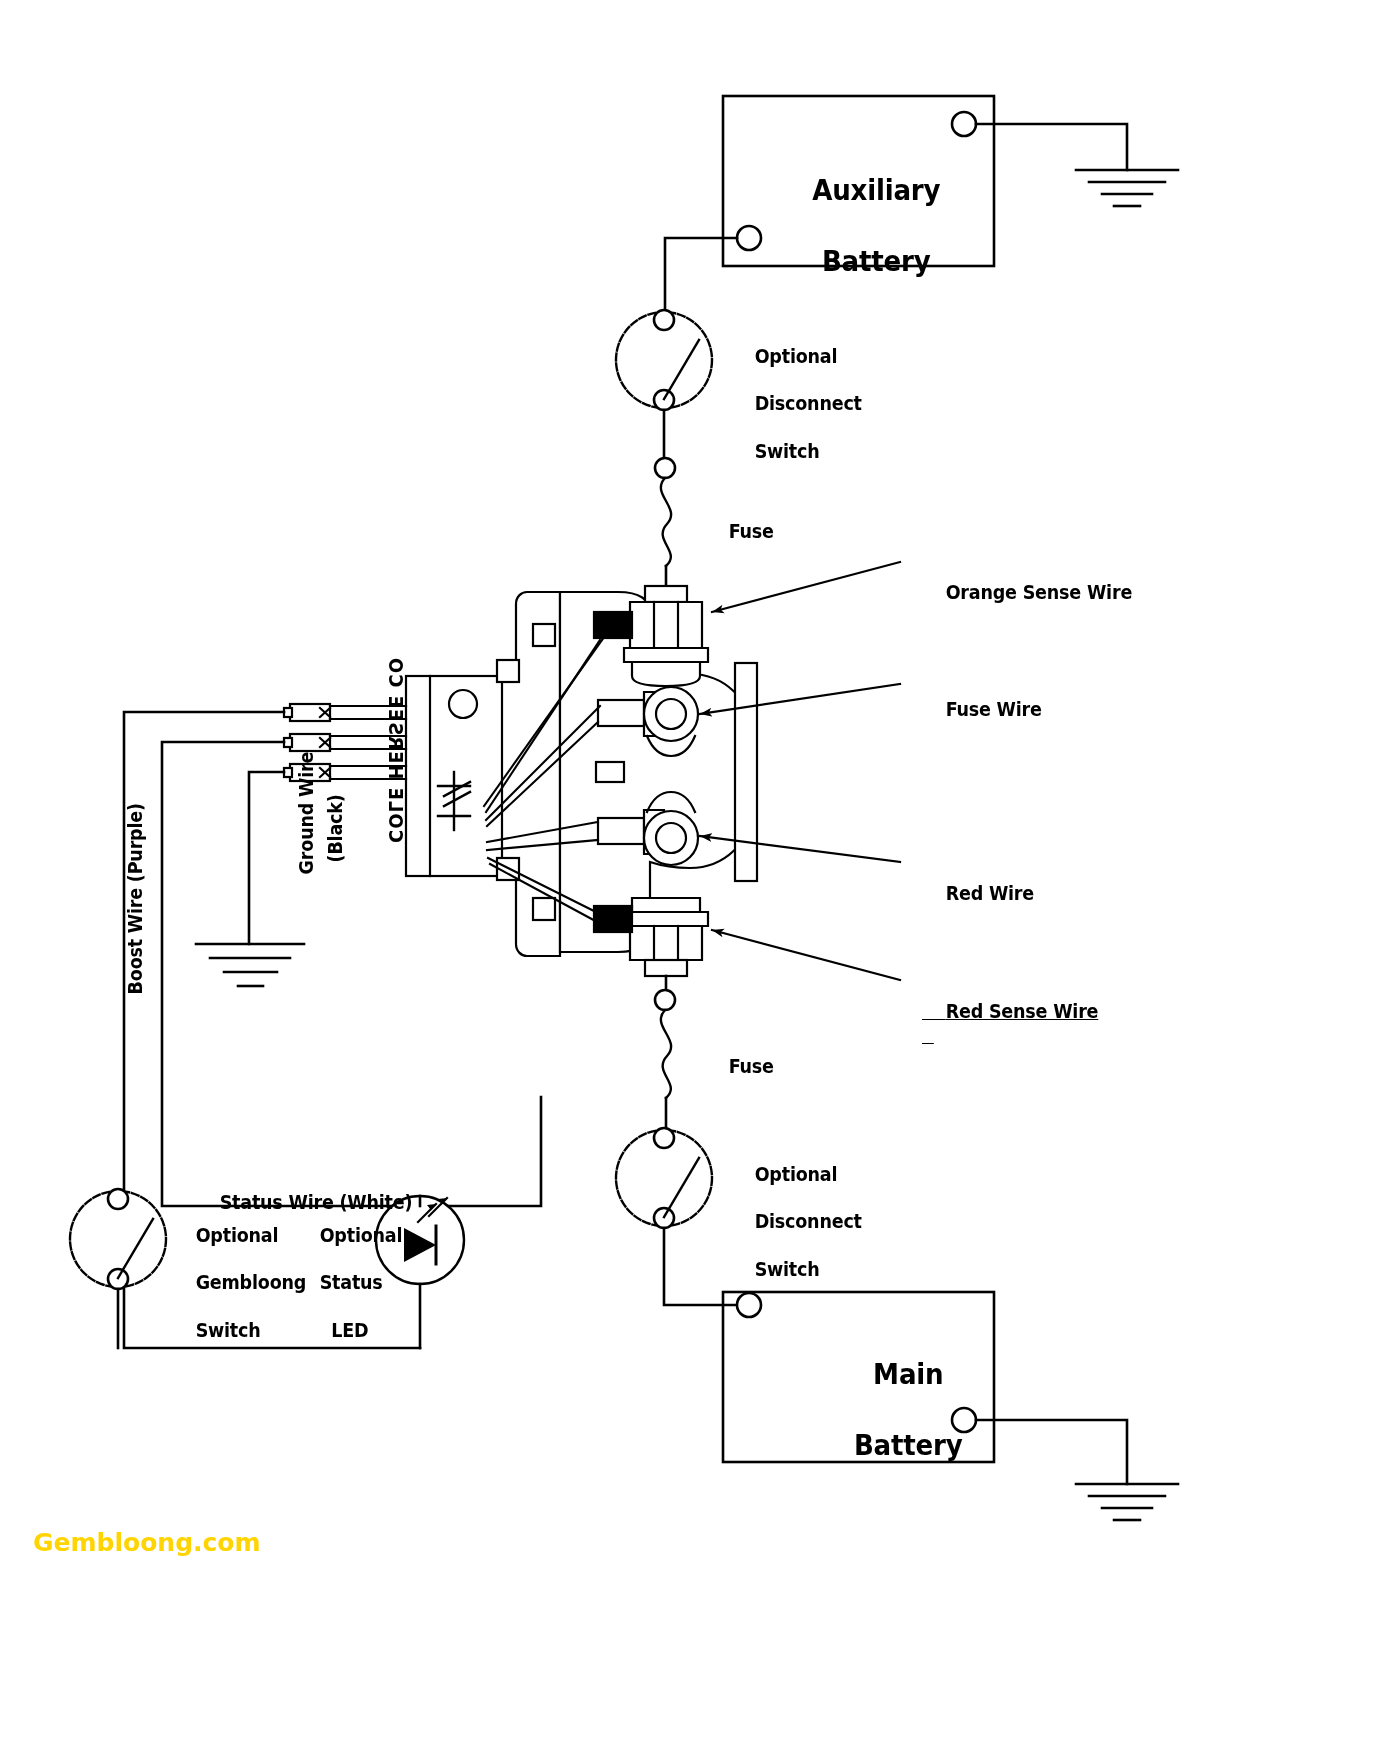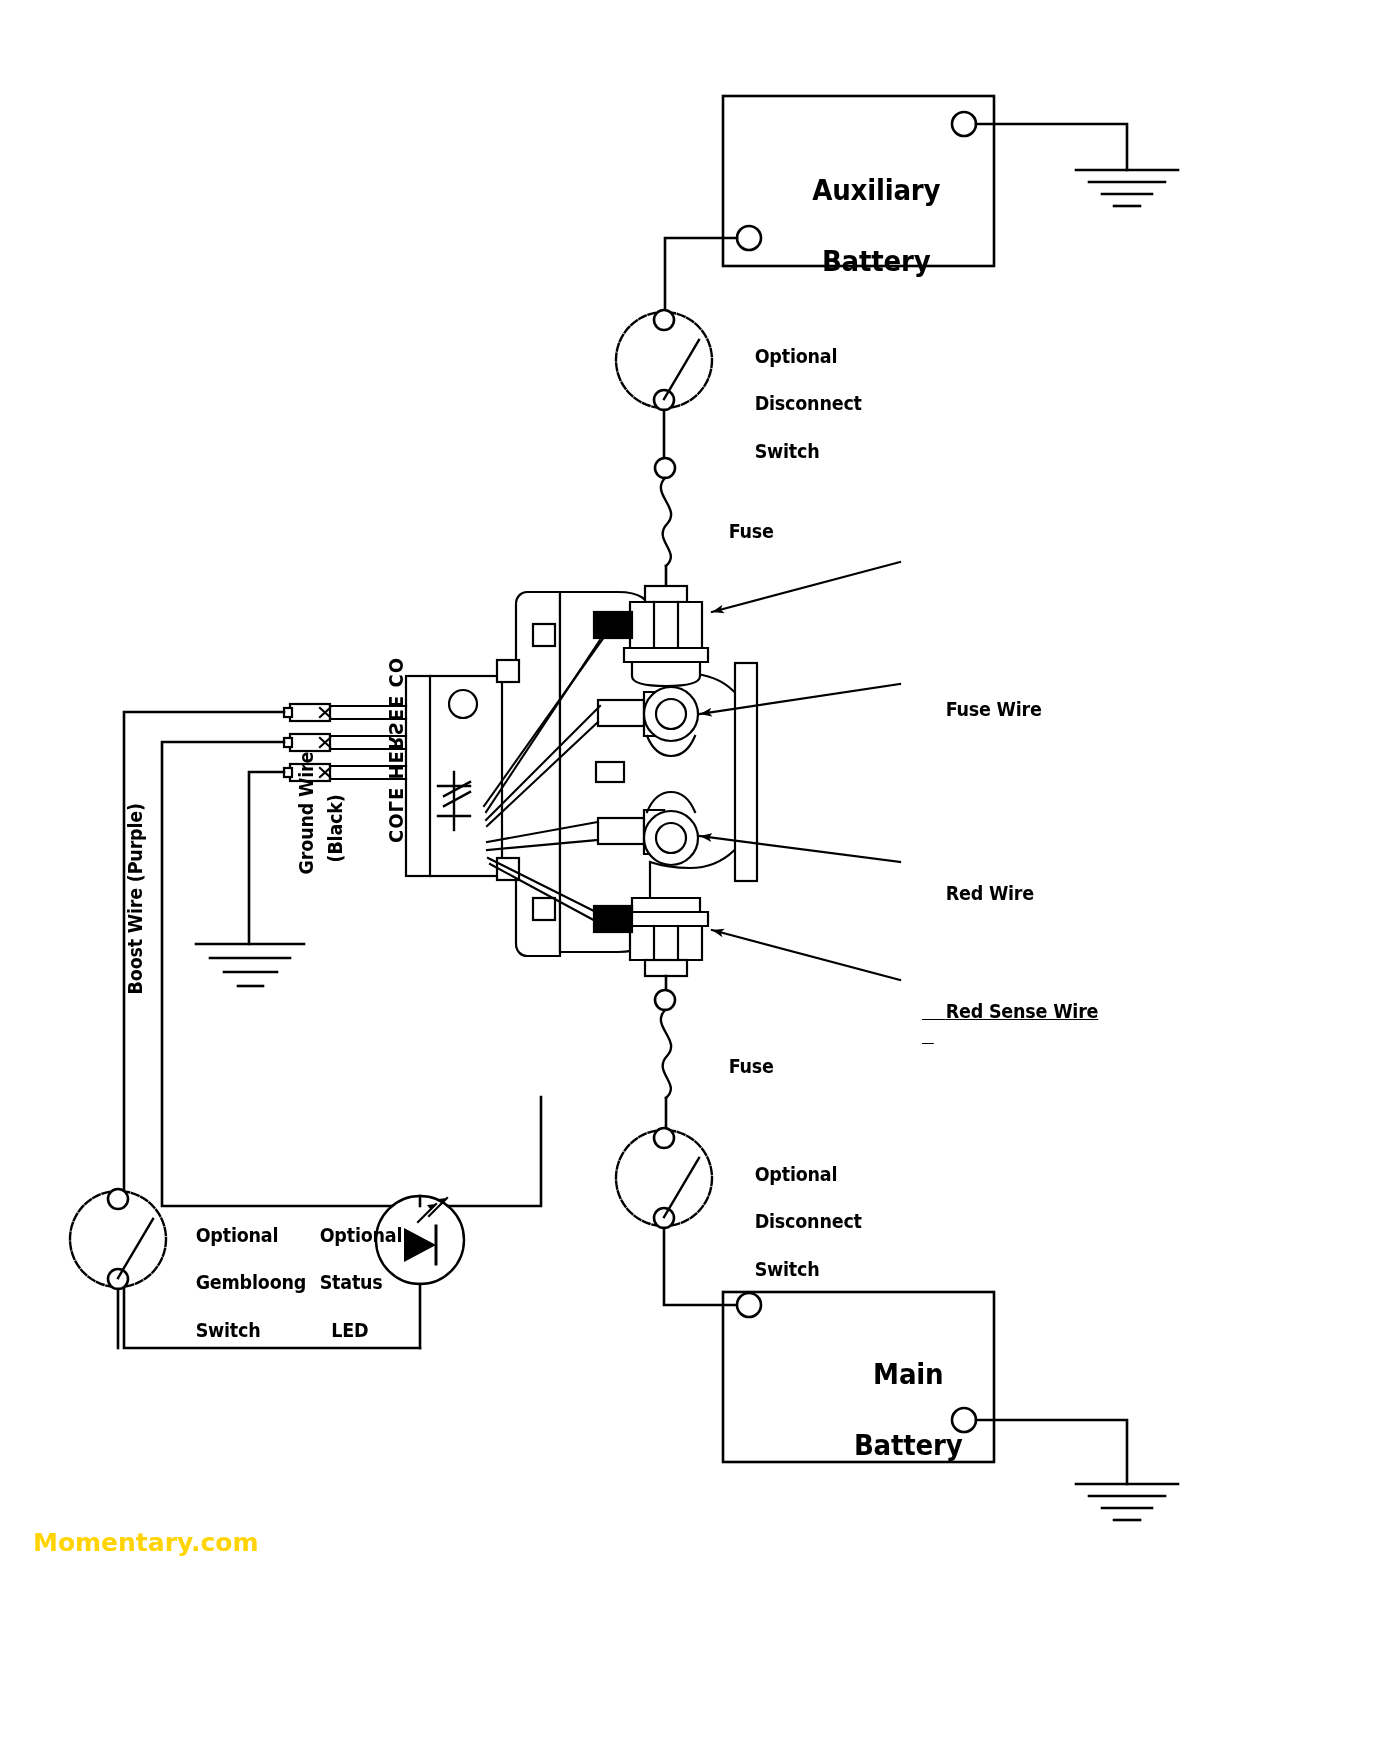"Orange Sense Wire" div.lbl { html: none -> <div> <span>Orange Sense Wire</span> </div> }
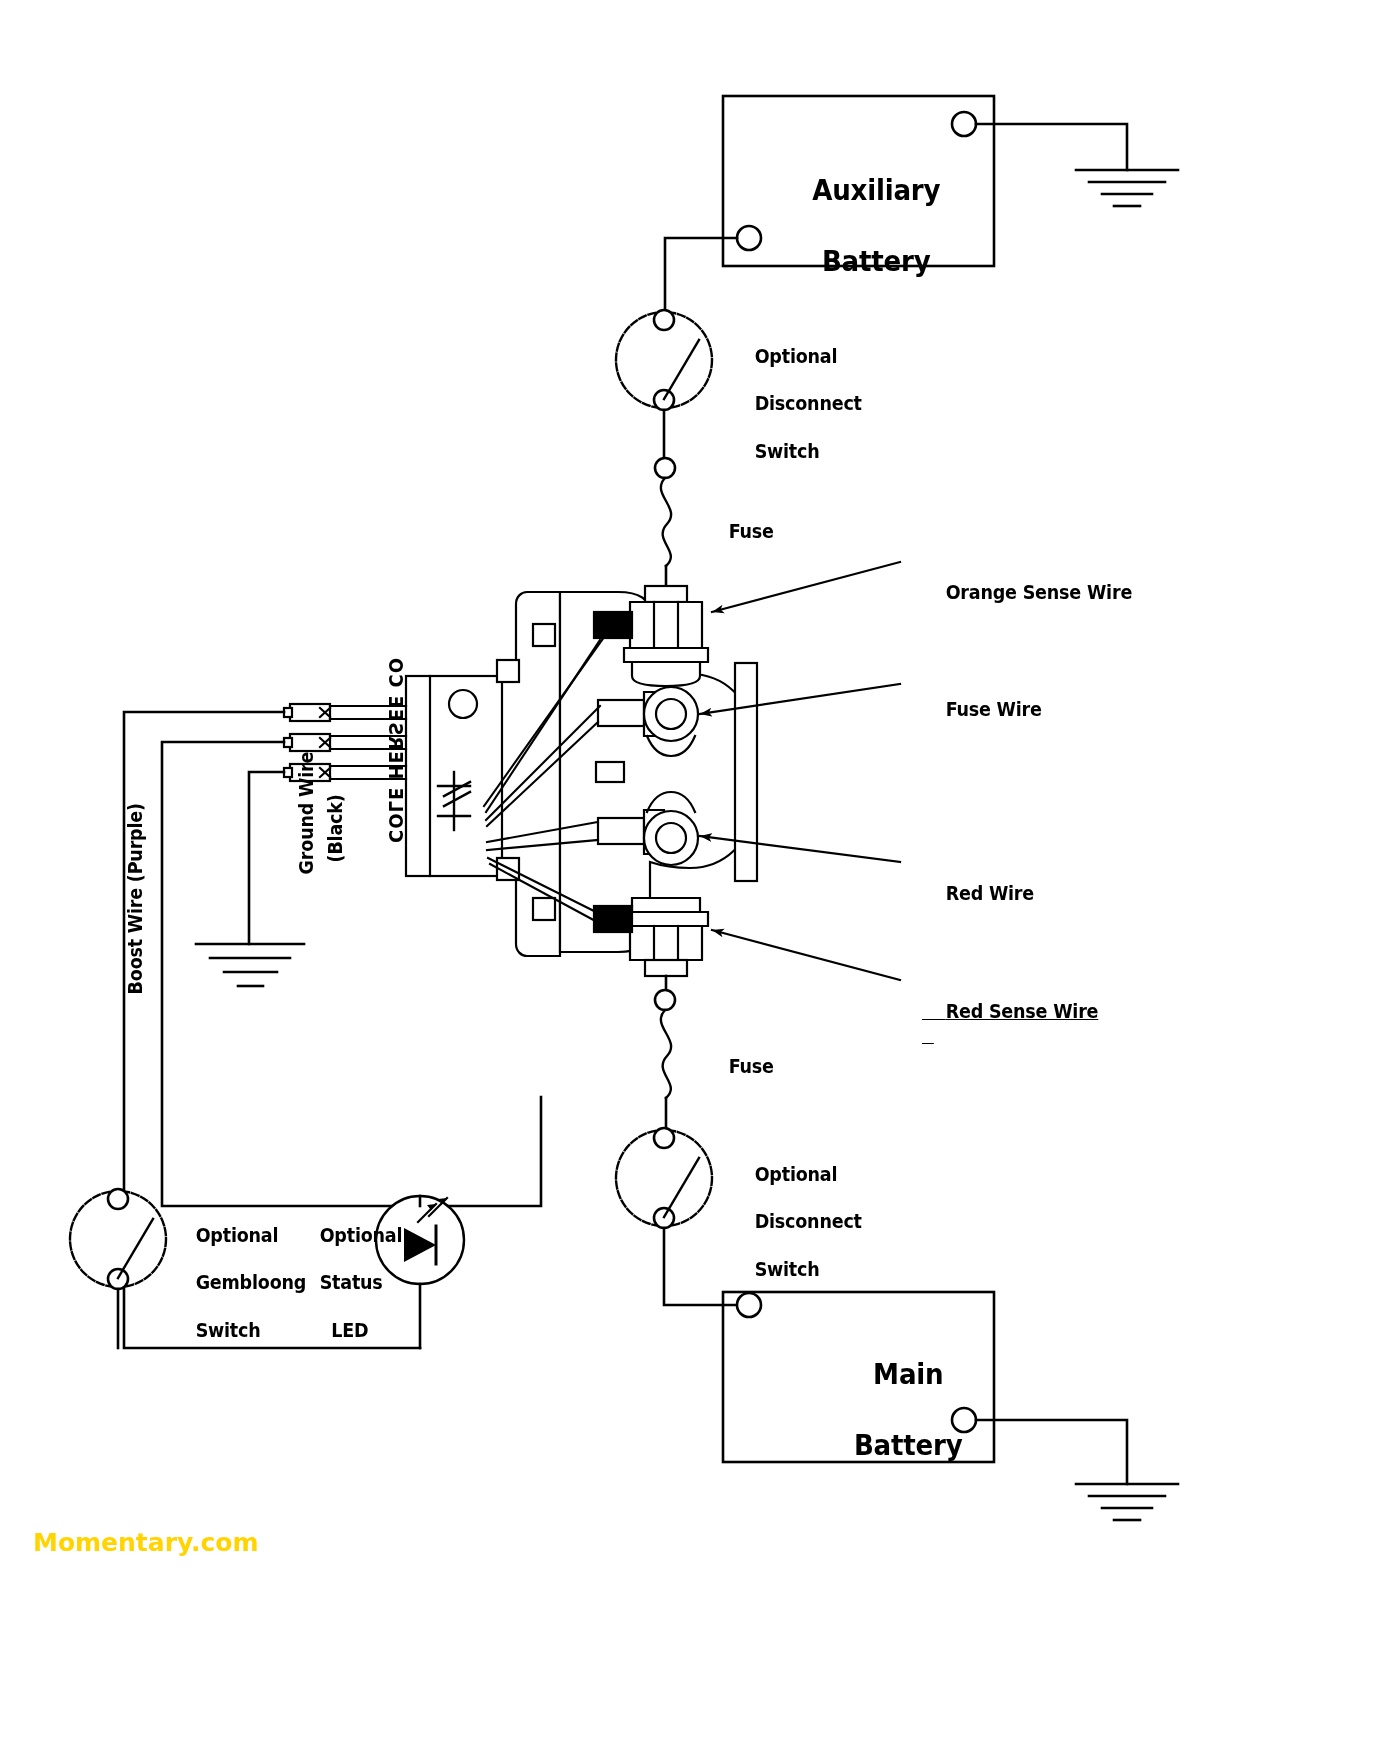"Status Wire (White)" div.lbl { html: none -> <div> <span>Status Wire (White)</span> </div> }
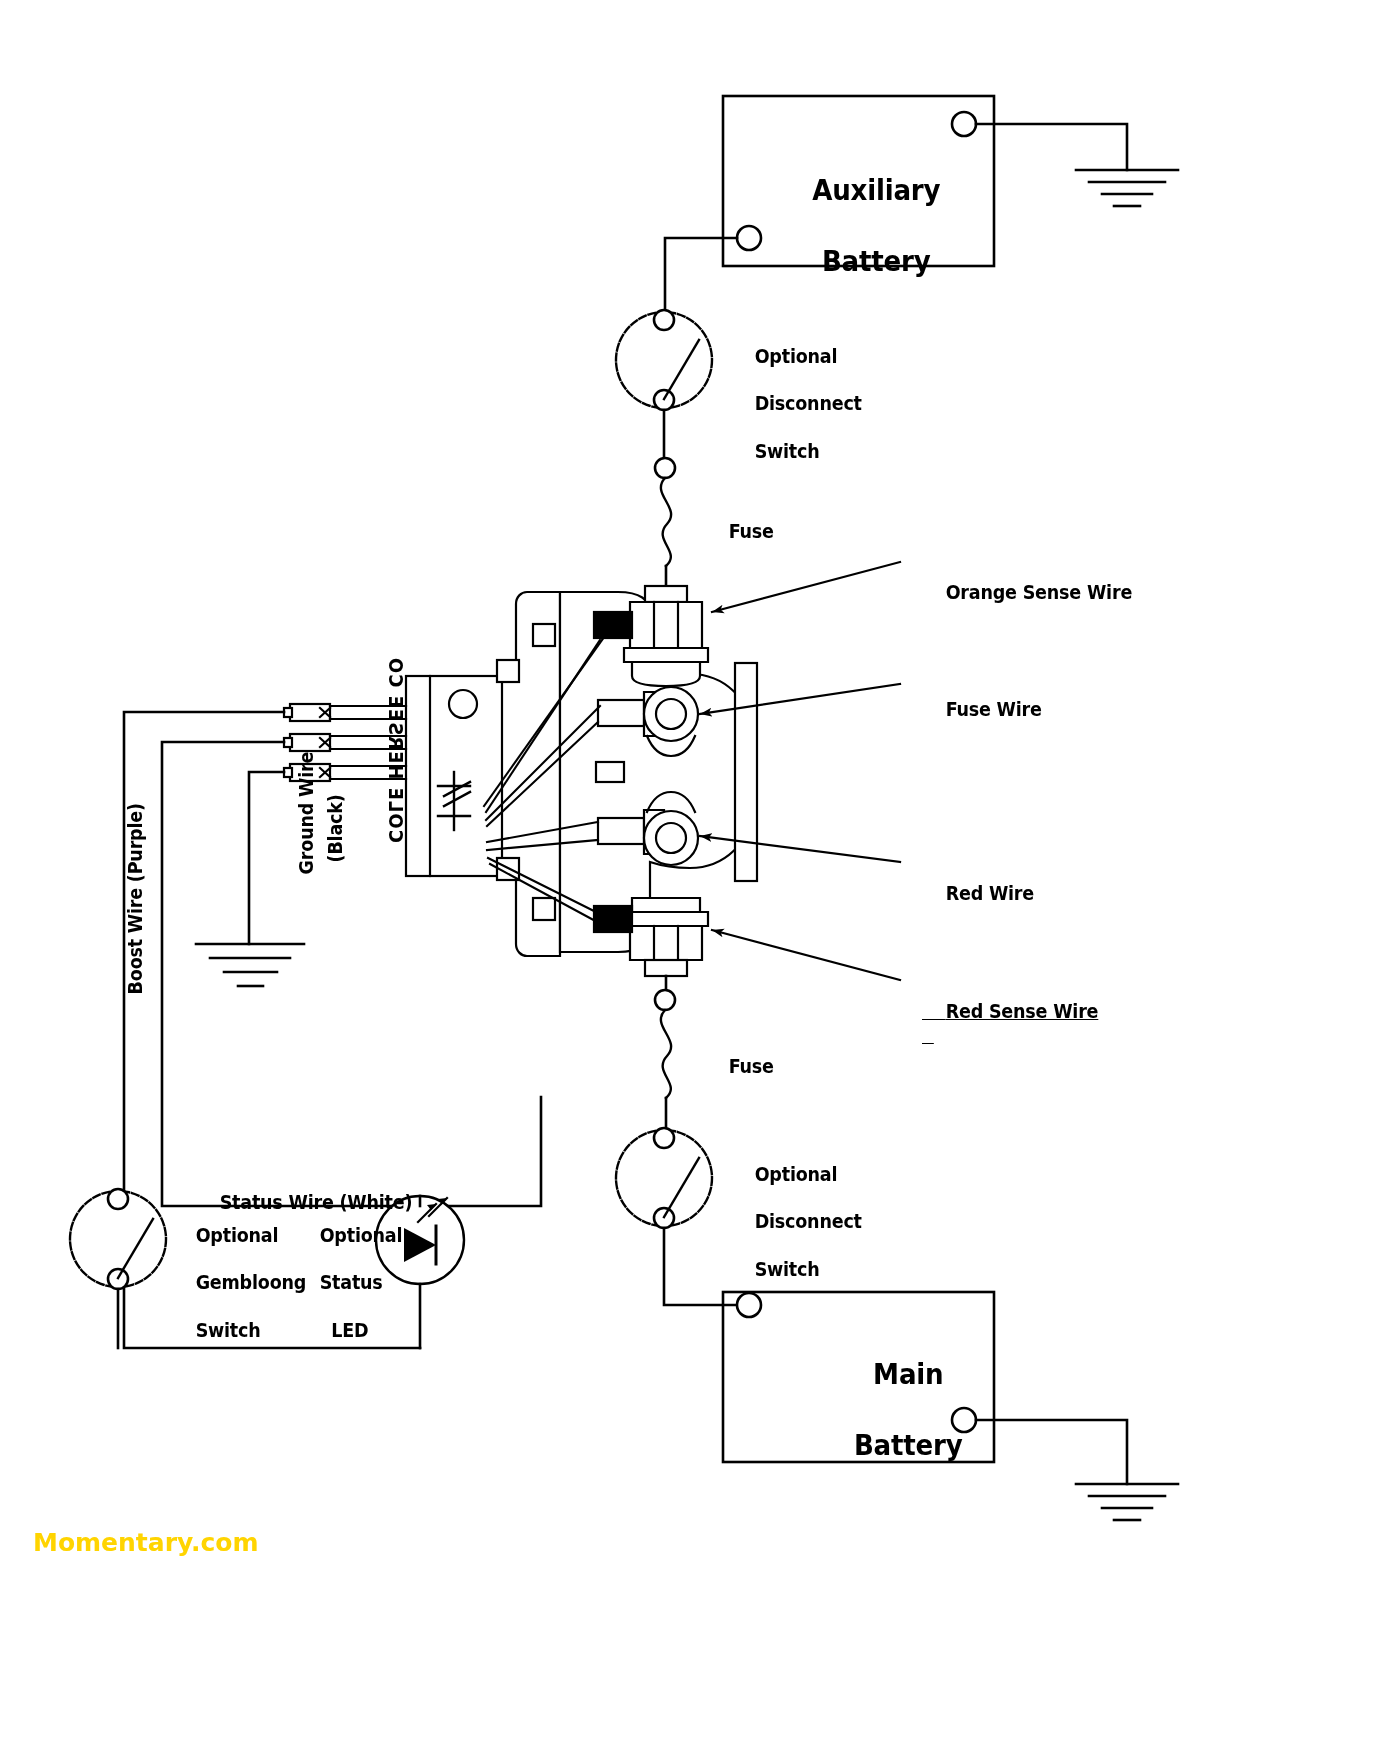"Momentary.com" div.wm { text: Momentary.com -> Gembloong.com }
